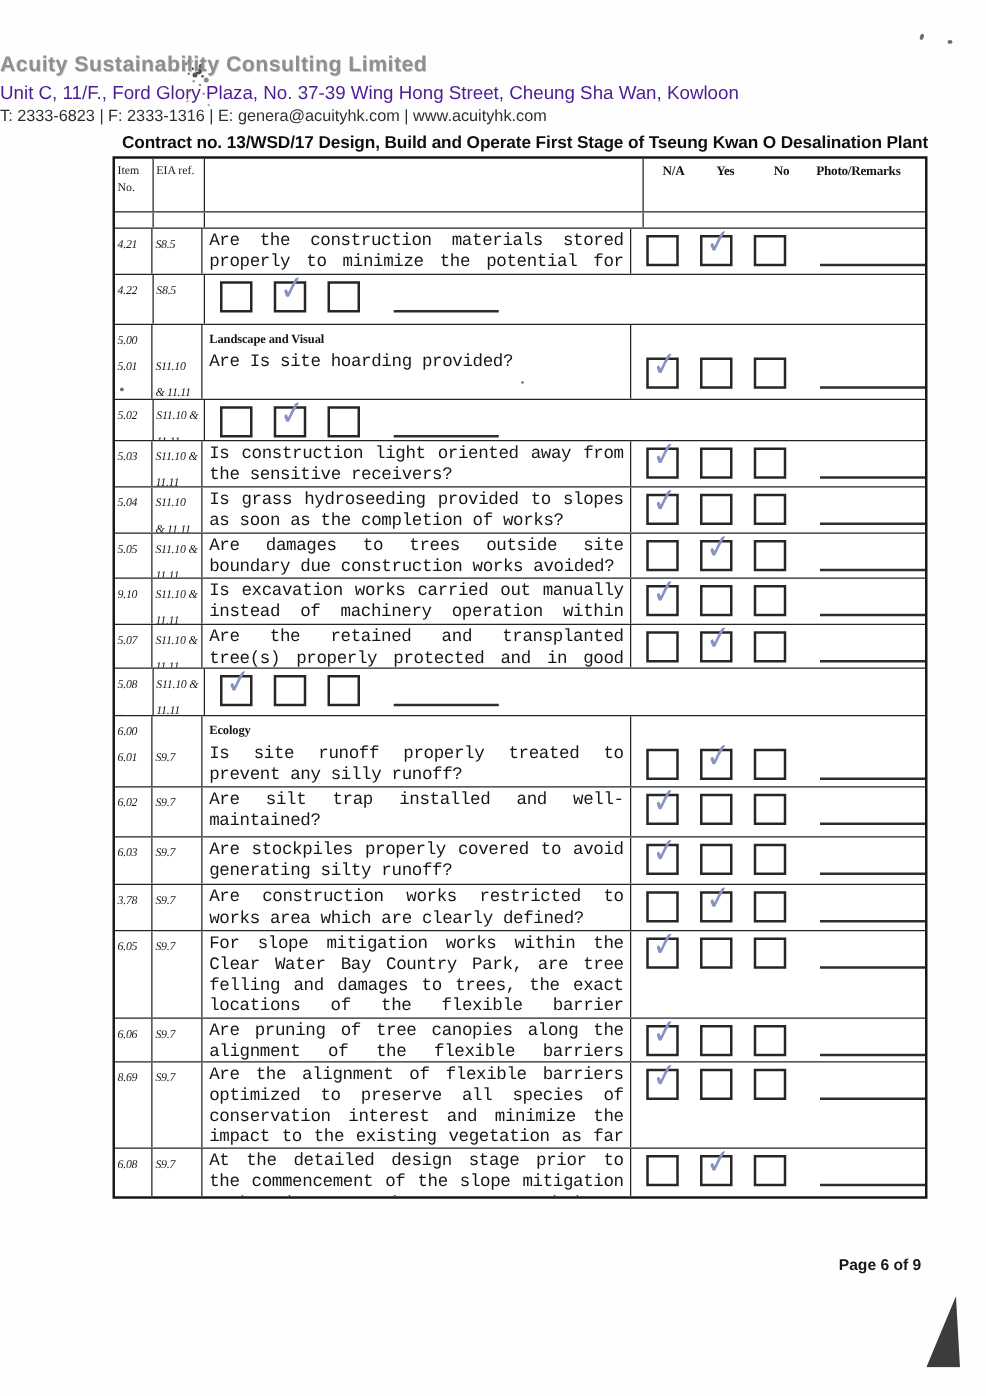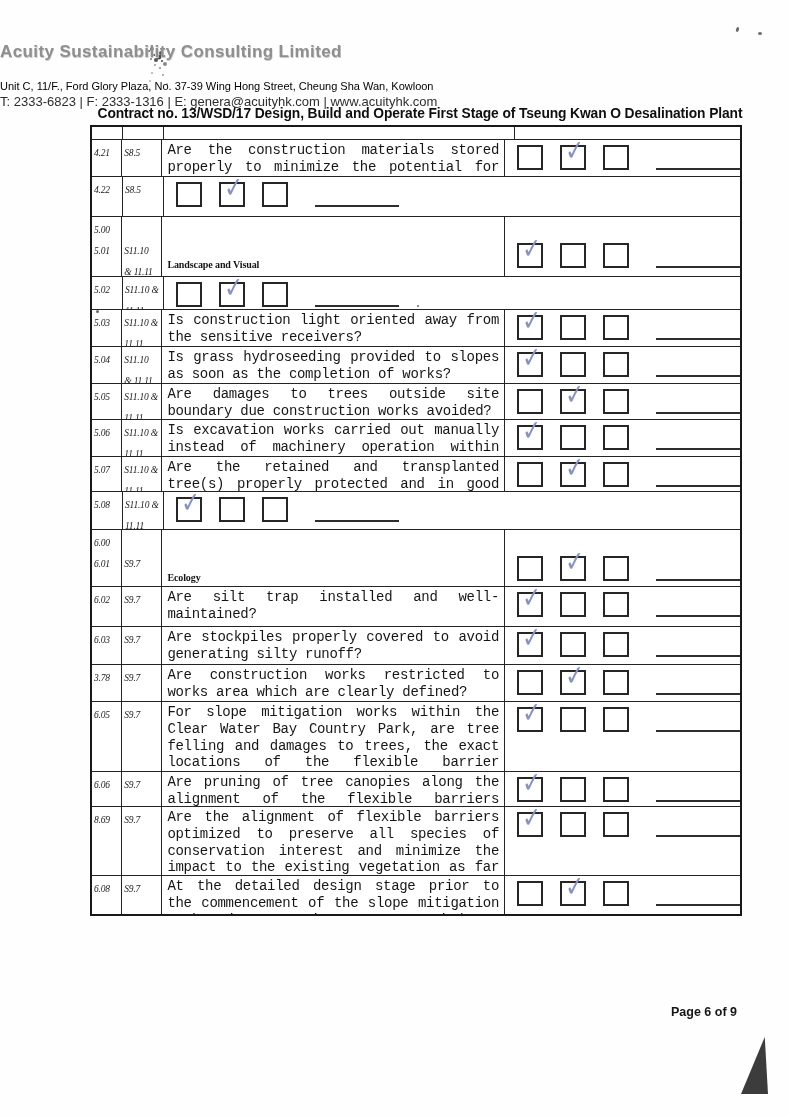"Unit C, 11/F., Ford Glory" .address { color: #000000 -> #4c1d95; font-size: 11px -> 15px; margin-top: 18px -> 4px }
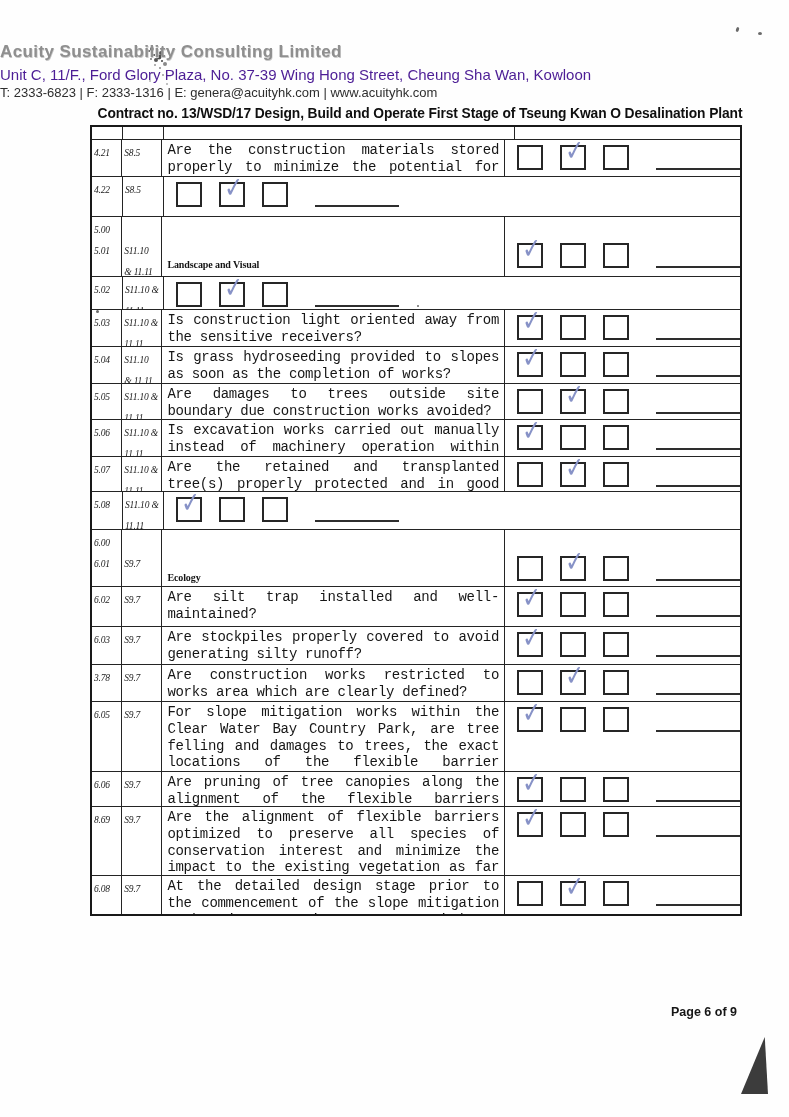"Item" div.trow { html: none -> <div> <div> <div>Item</div> <div>No.</div> </div> <div> <div>EIA ref.</div> </div> <div></div> <div> <span>N/A</span> <span>Yes</span> <span>No</span> <span>Photo/Remarks</span> </div> </div> }
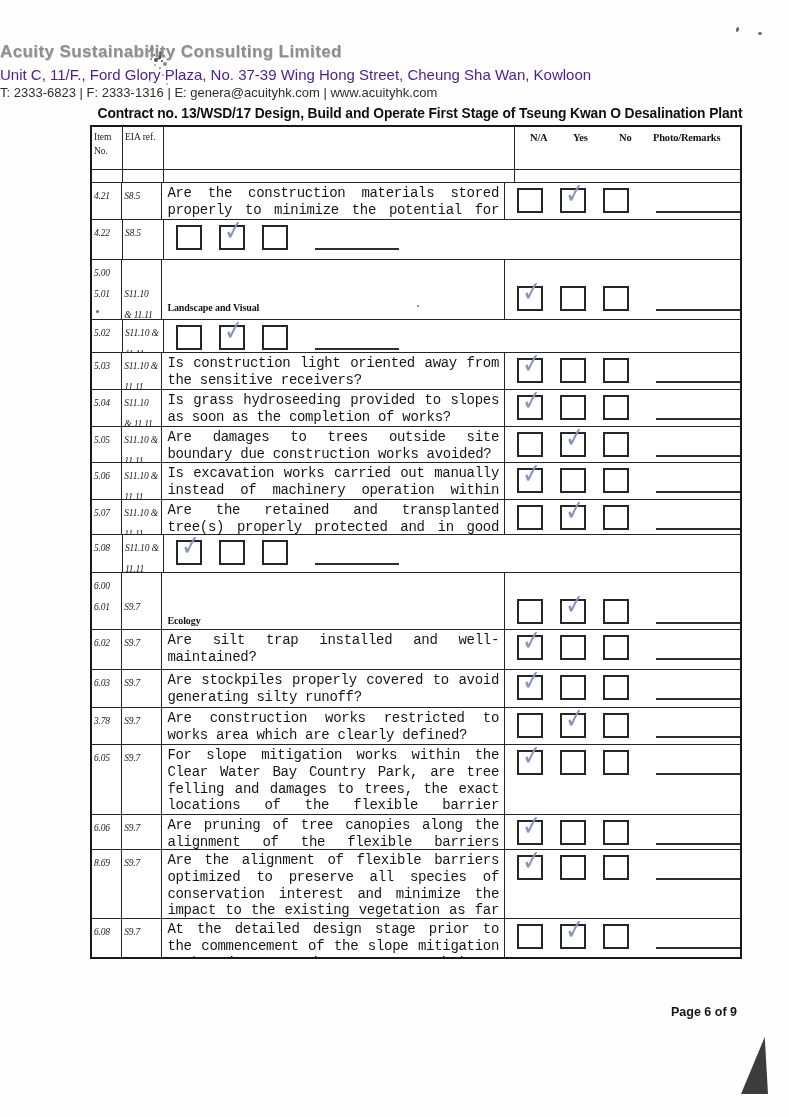"Landscape and Visual" .sect { margin-top: 36px -> none }
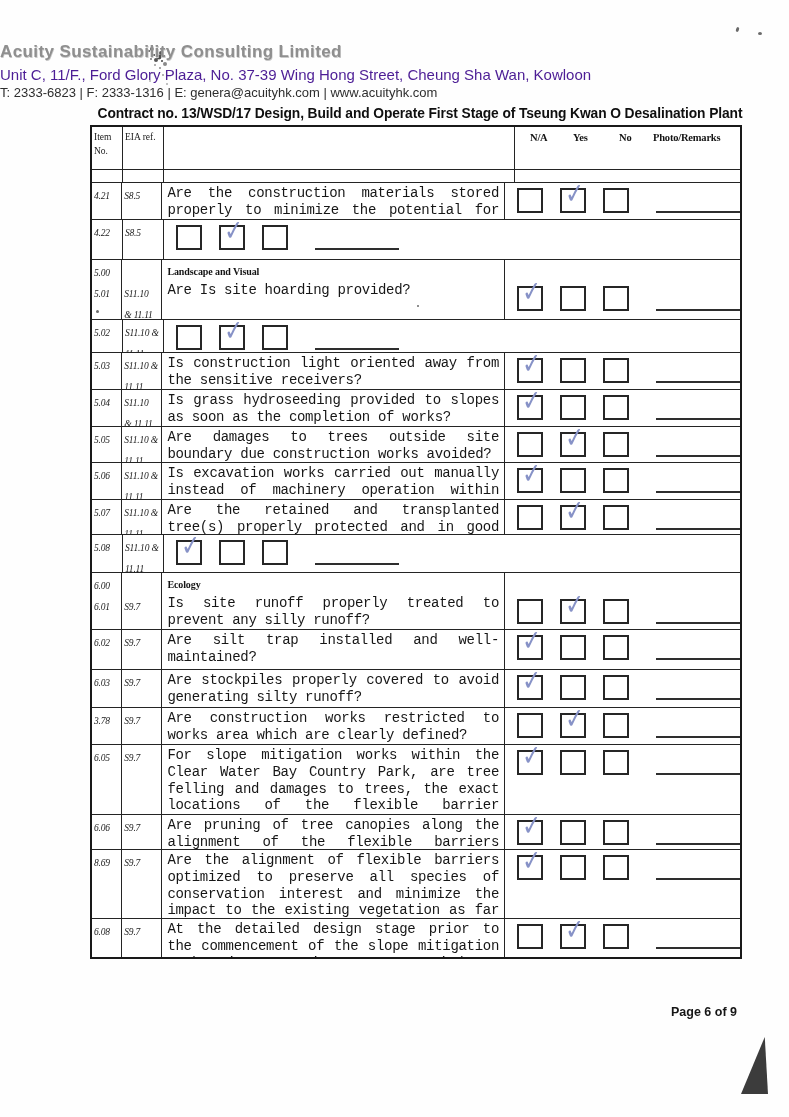"5.06" div.ln { text: 5.06 -> 9.10 }
